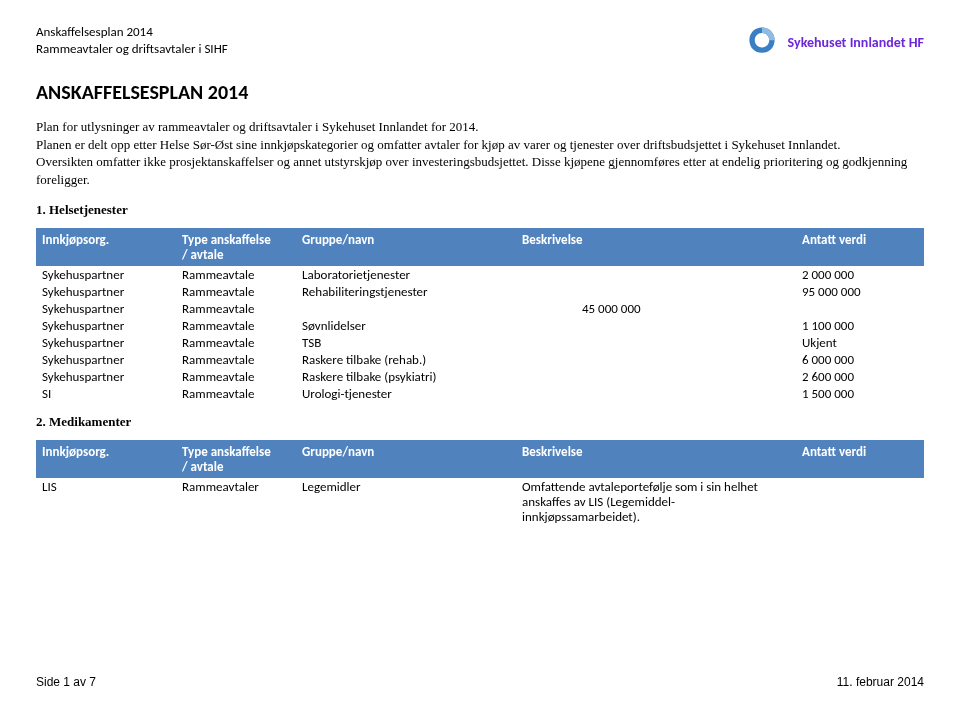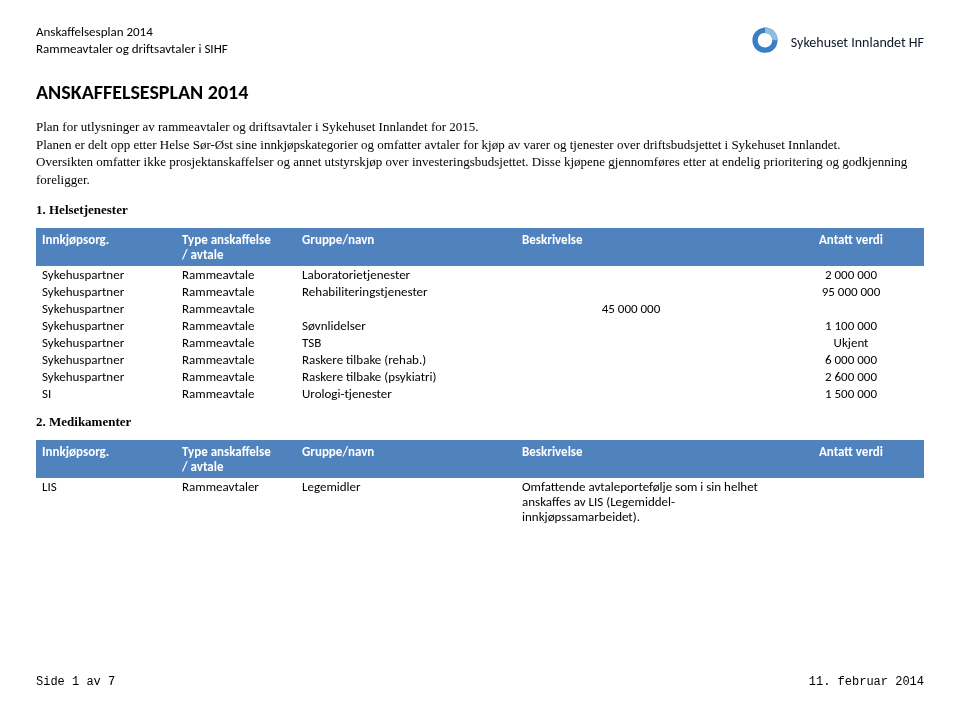"Sykehuset Innlandet HF" .logo-text { color: #0f172a -> #6d28d9; font-weight: 400 -> 700 }
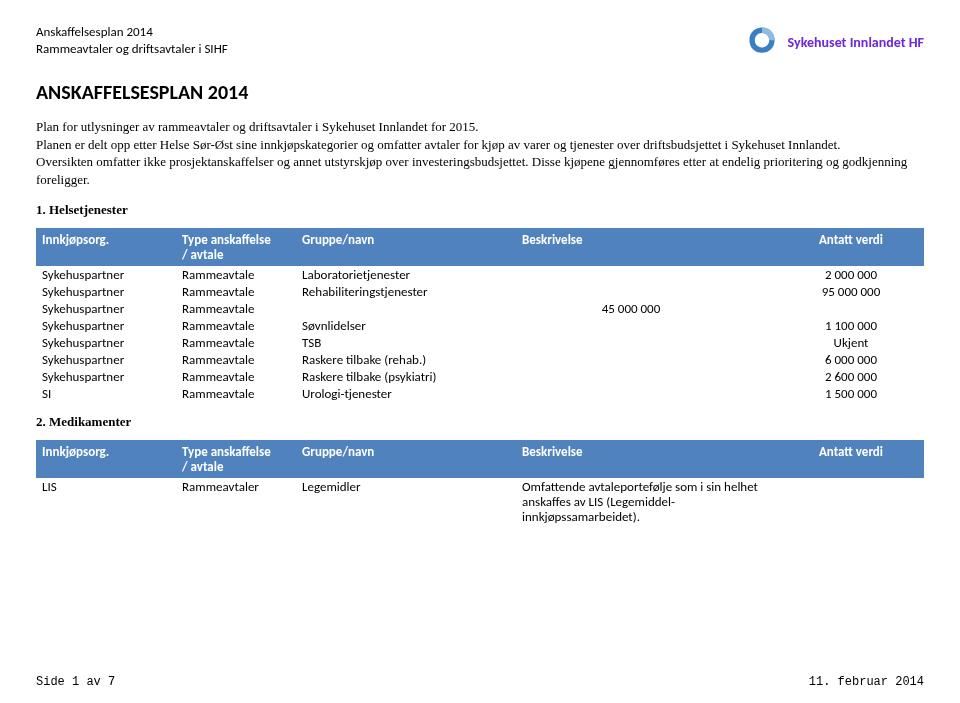"Plan for utlysninger av rammeavtaler" p { text: 2015 -> 2014 }
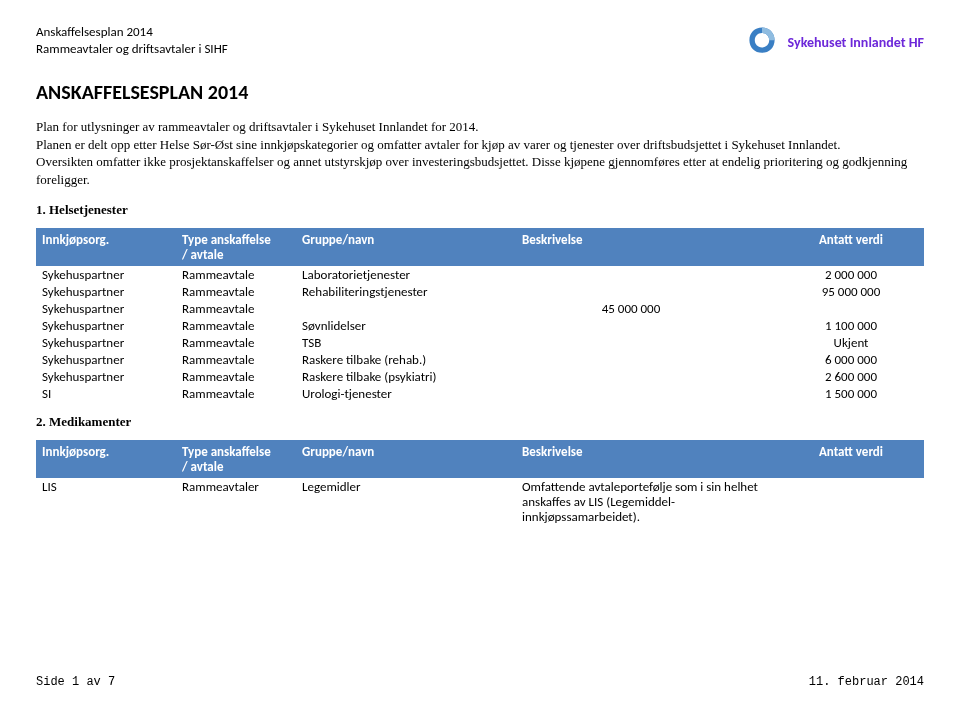"Antatt verdi" .col-val { text-align: center -> left }
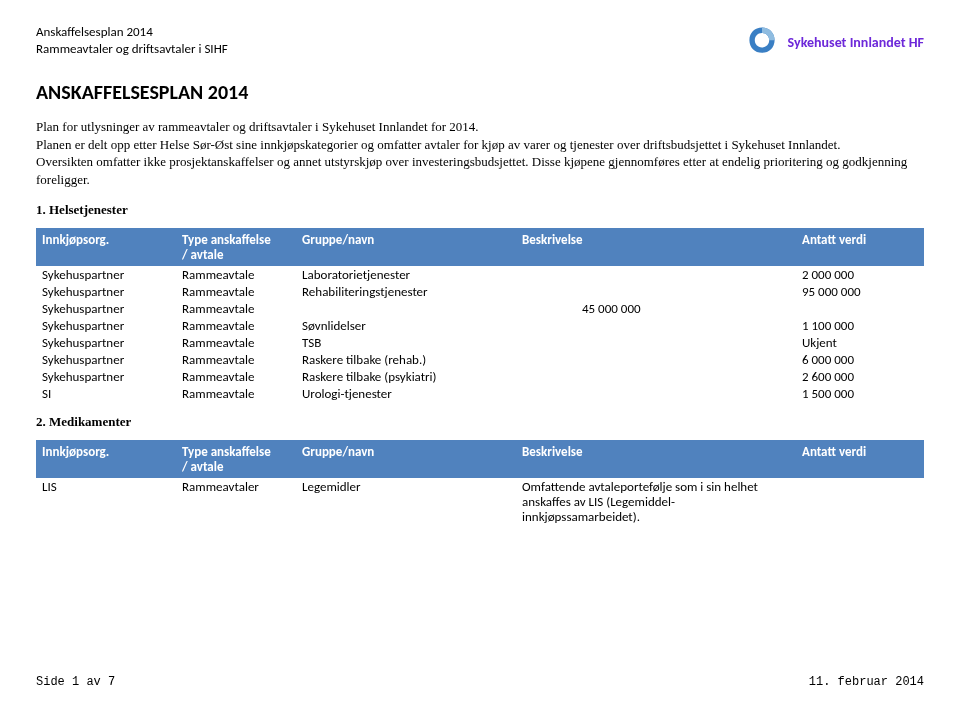"Side 1 av 7" .footer { font-family: Liberation Mono, monospace -> Liberation Sans, sans-serif }
